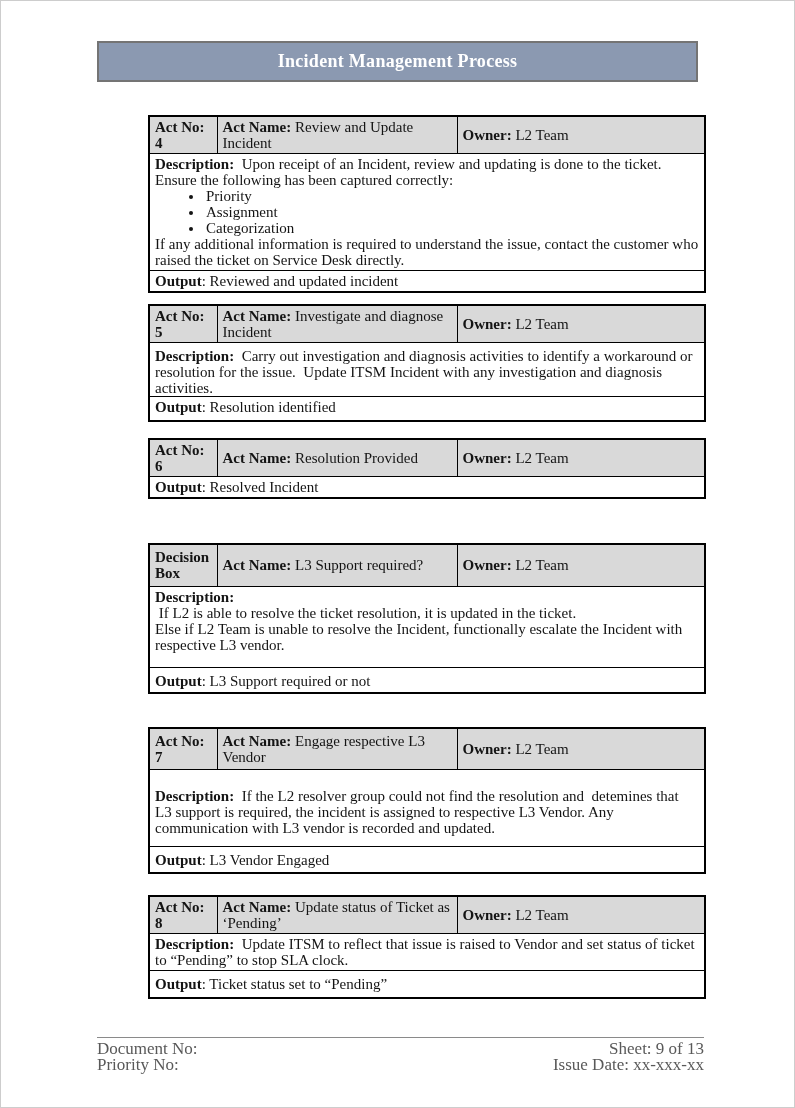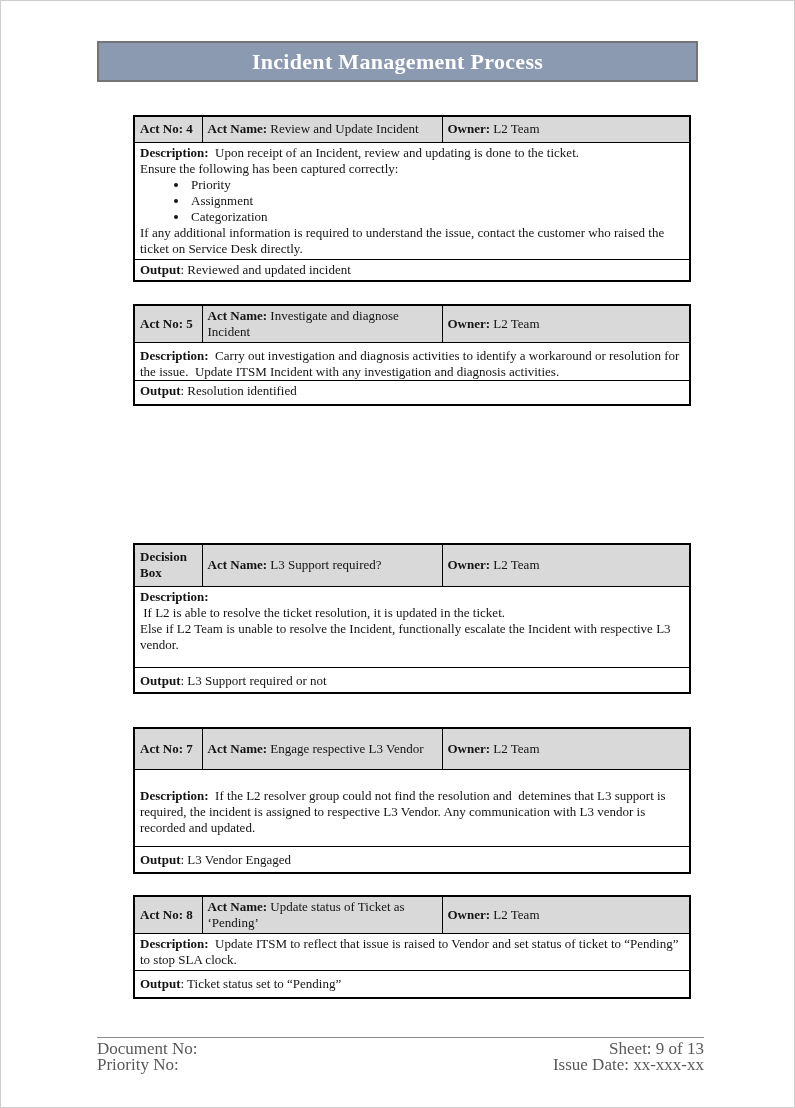"Incident Management Process" .banner h1 { font-size: 22px -> 18px }
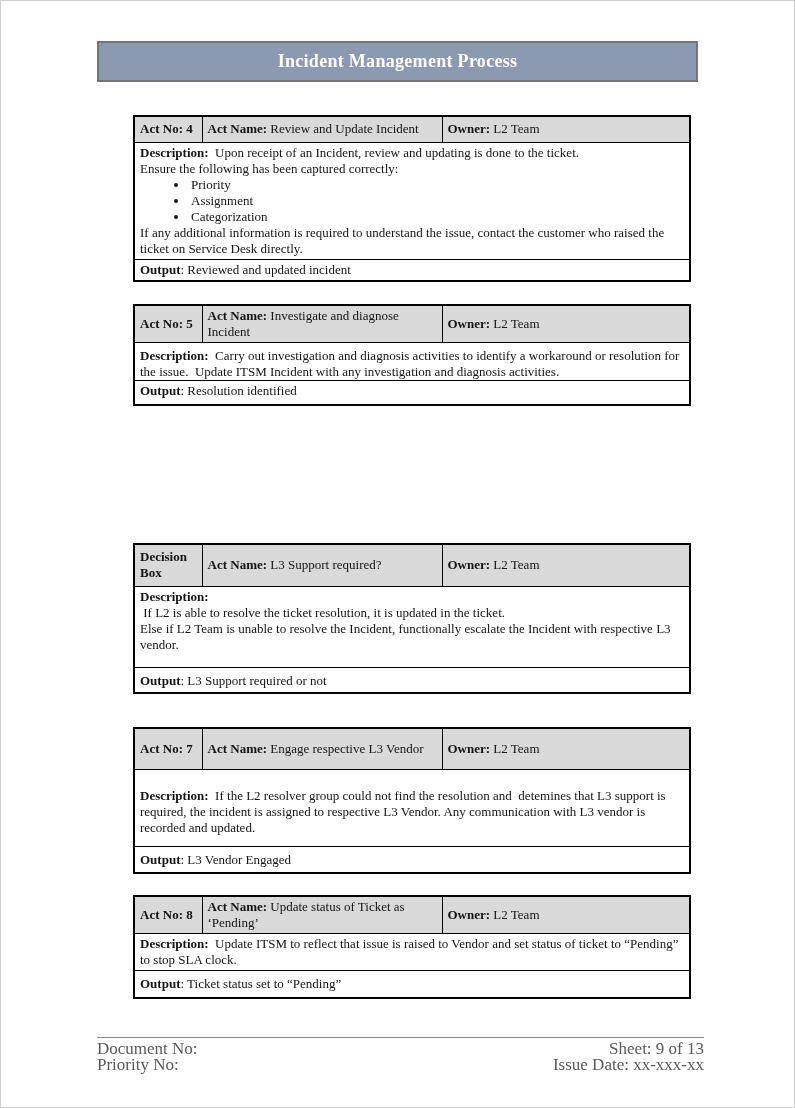"Act No: 4" table.act { font-size: 13px -> 15px; left: 132px -> 147px }
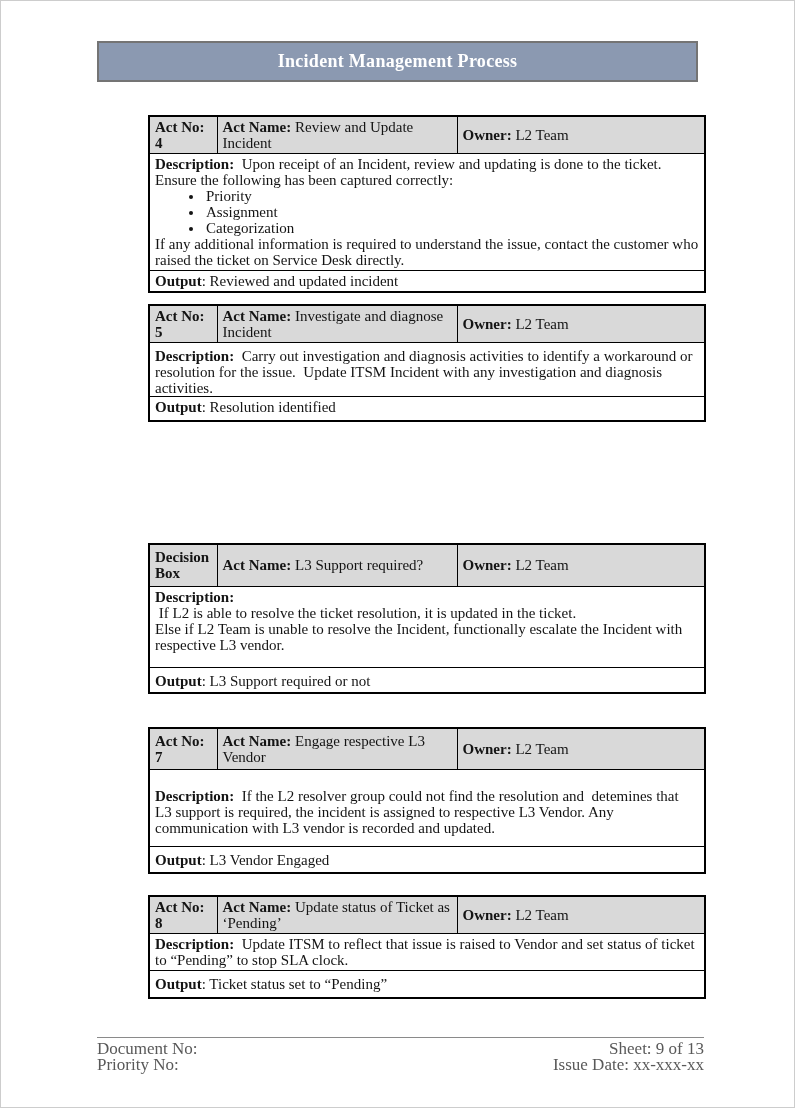"Act No: 6" tr.hdr { html: none -> <tr> <td><b>Act No: 6</b></td> <td><b>Act Name:</b> <span>Resolution Provided</span></td> <td><b>Owner:</b> <span>L2 Team</span></td> </tr> }
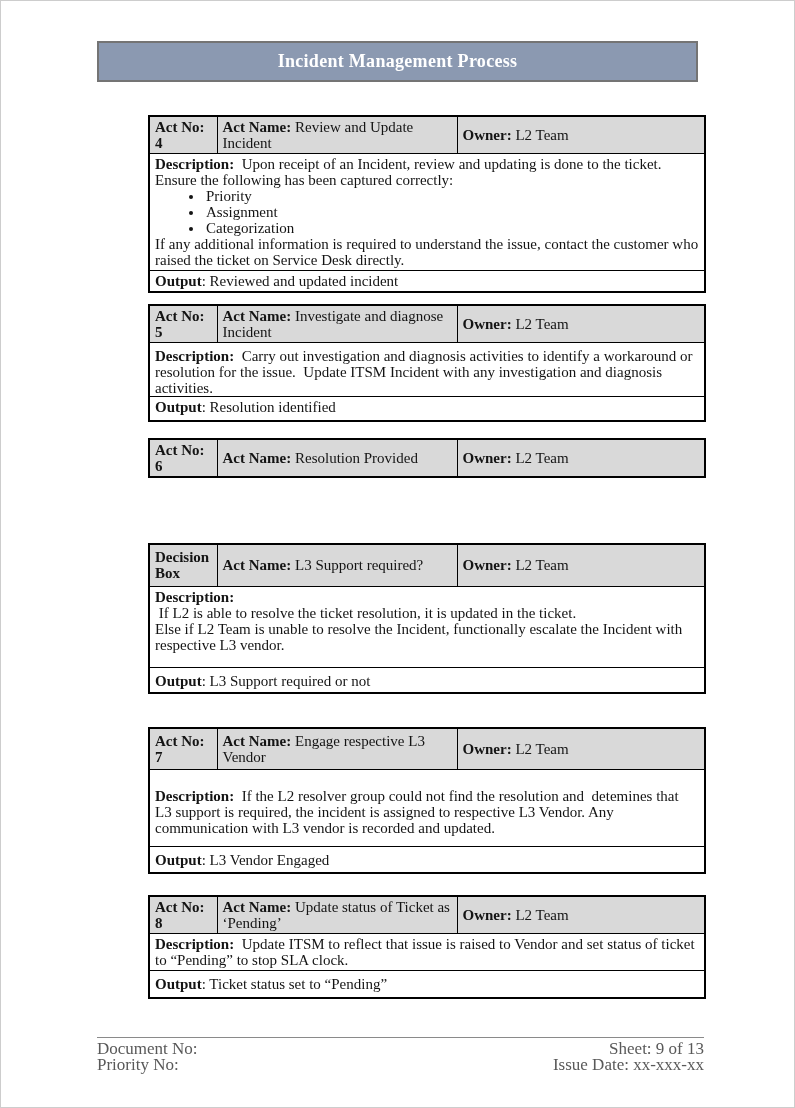"Output: Resolved Incident" tr.out { html: none -> <tr> <td><b>Output</b><span>: Resolved Incident</span></td> </tr> }
